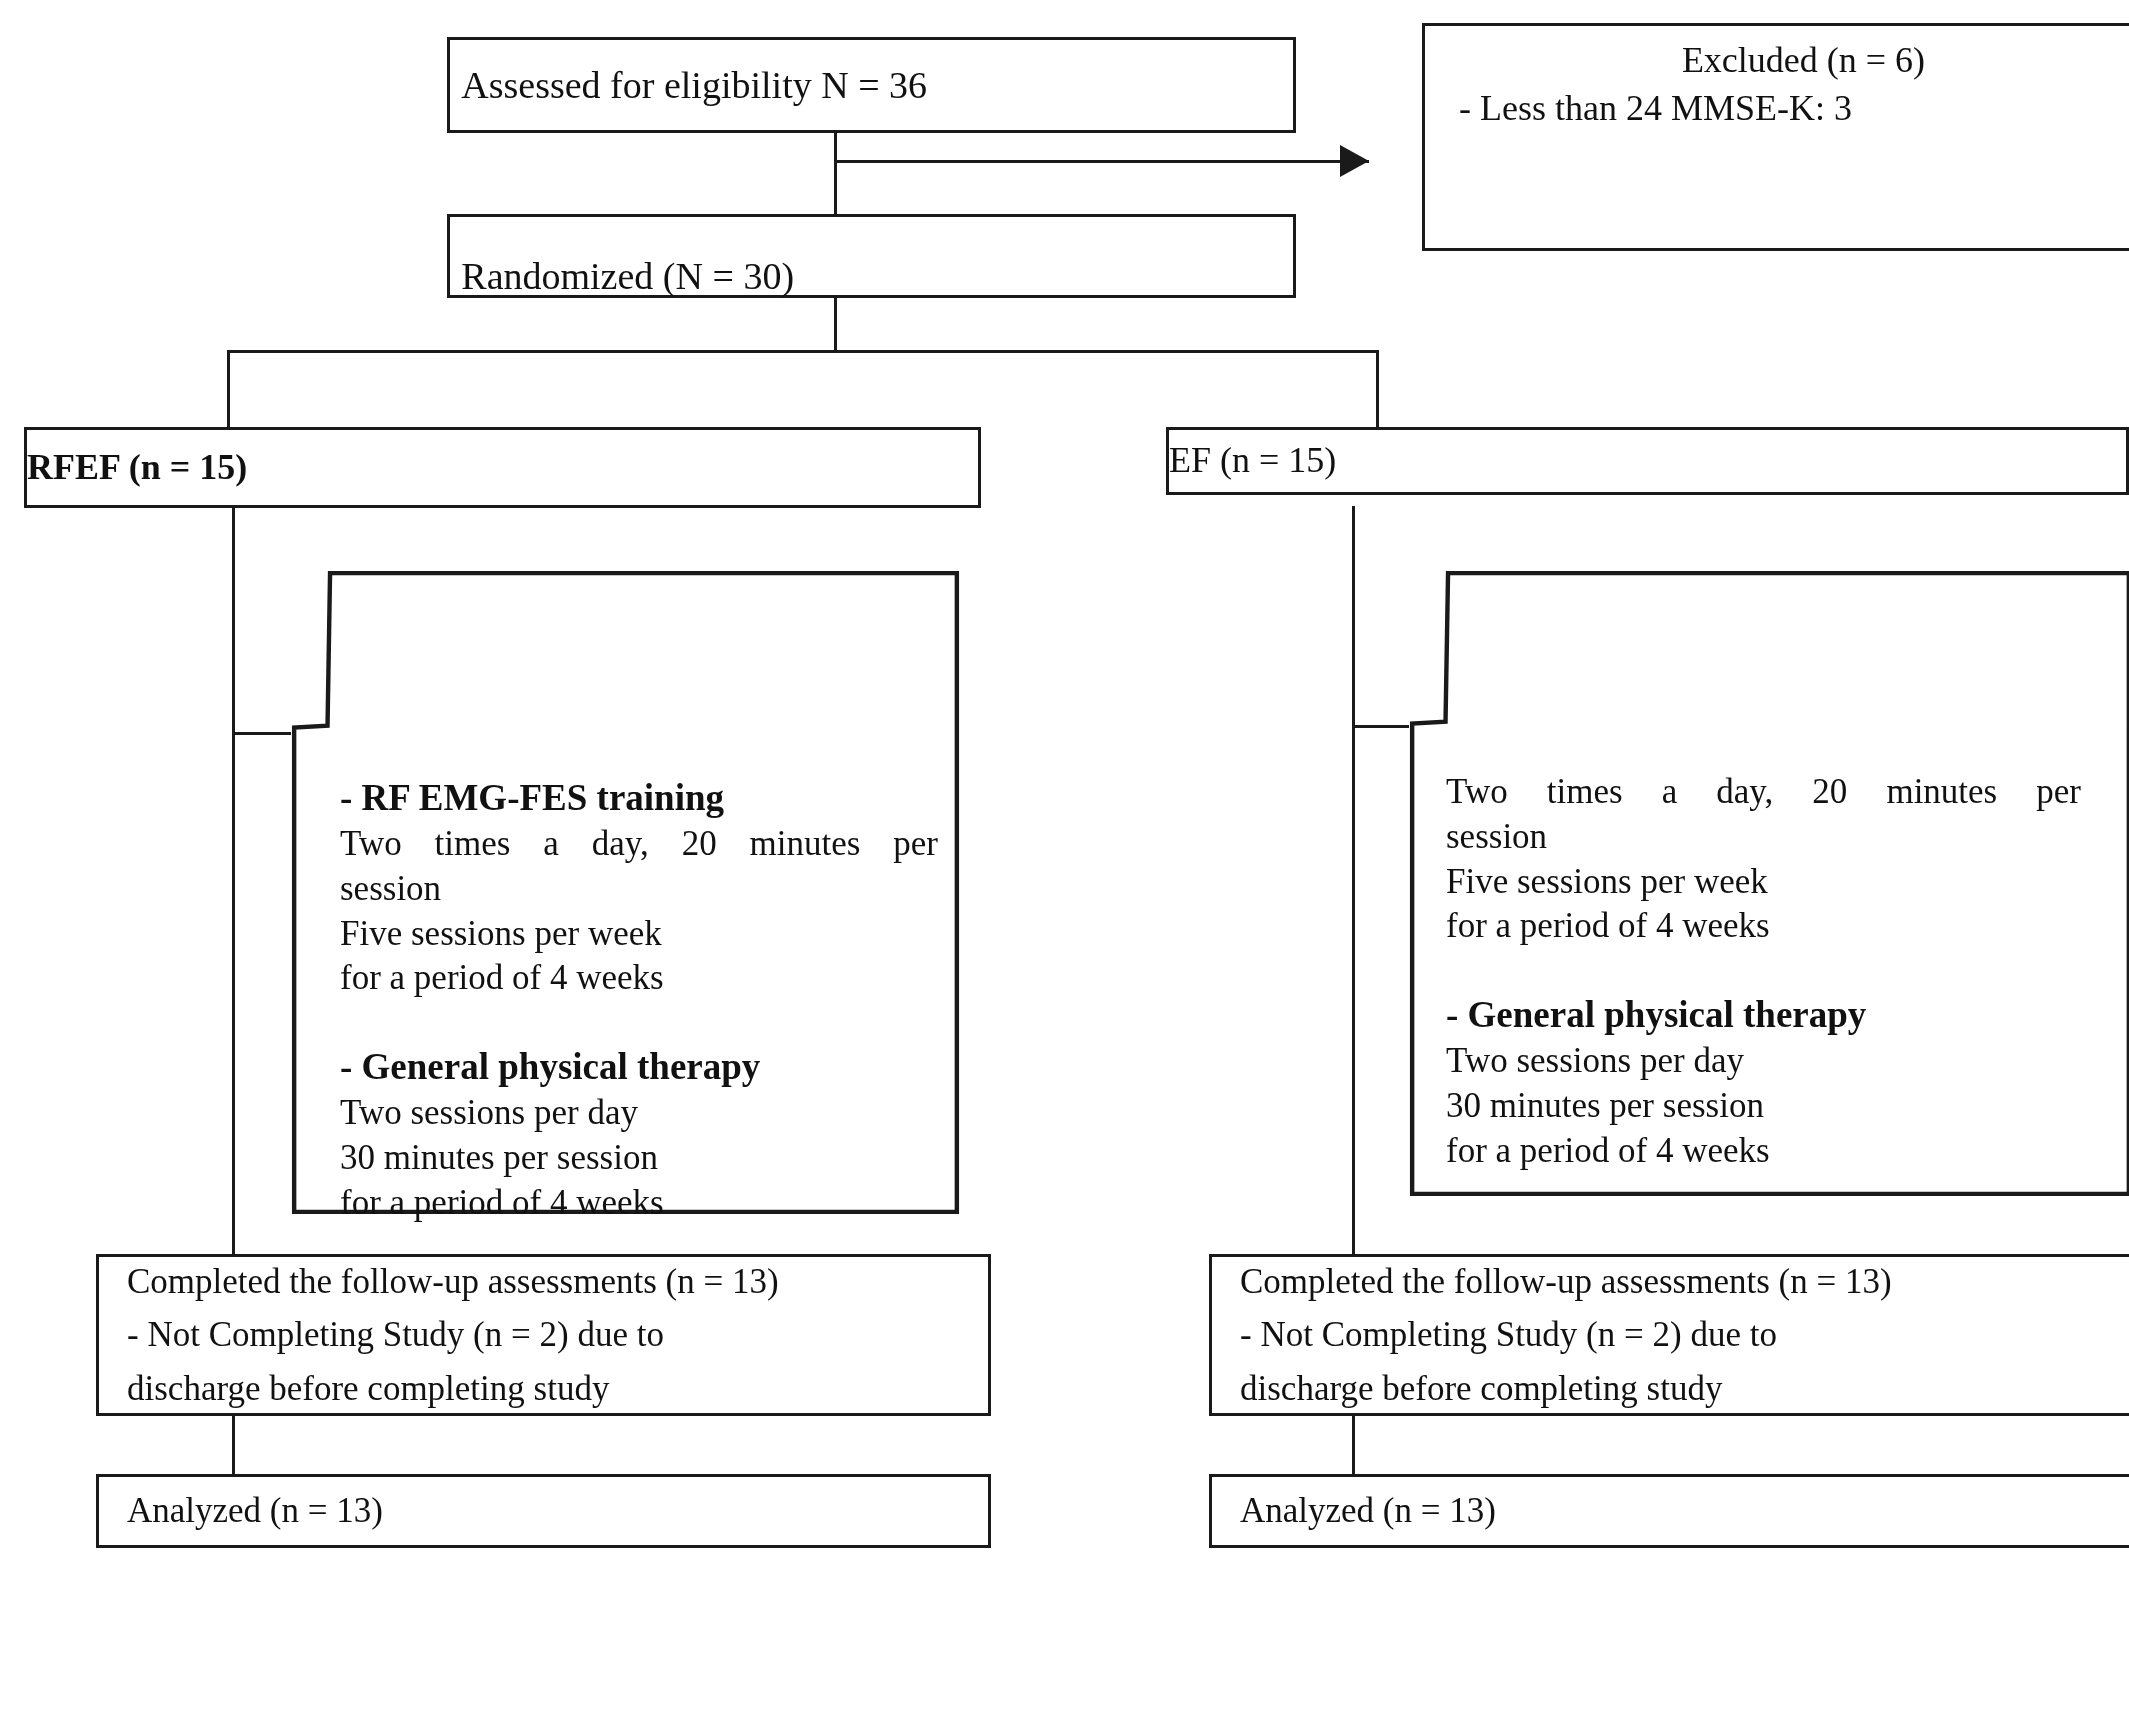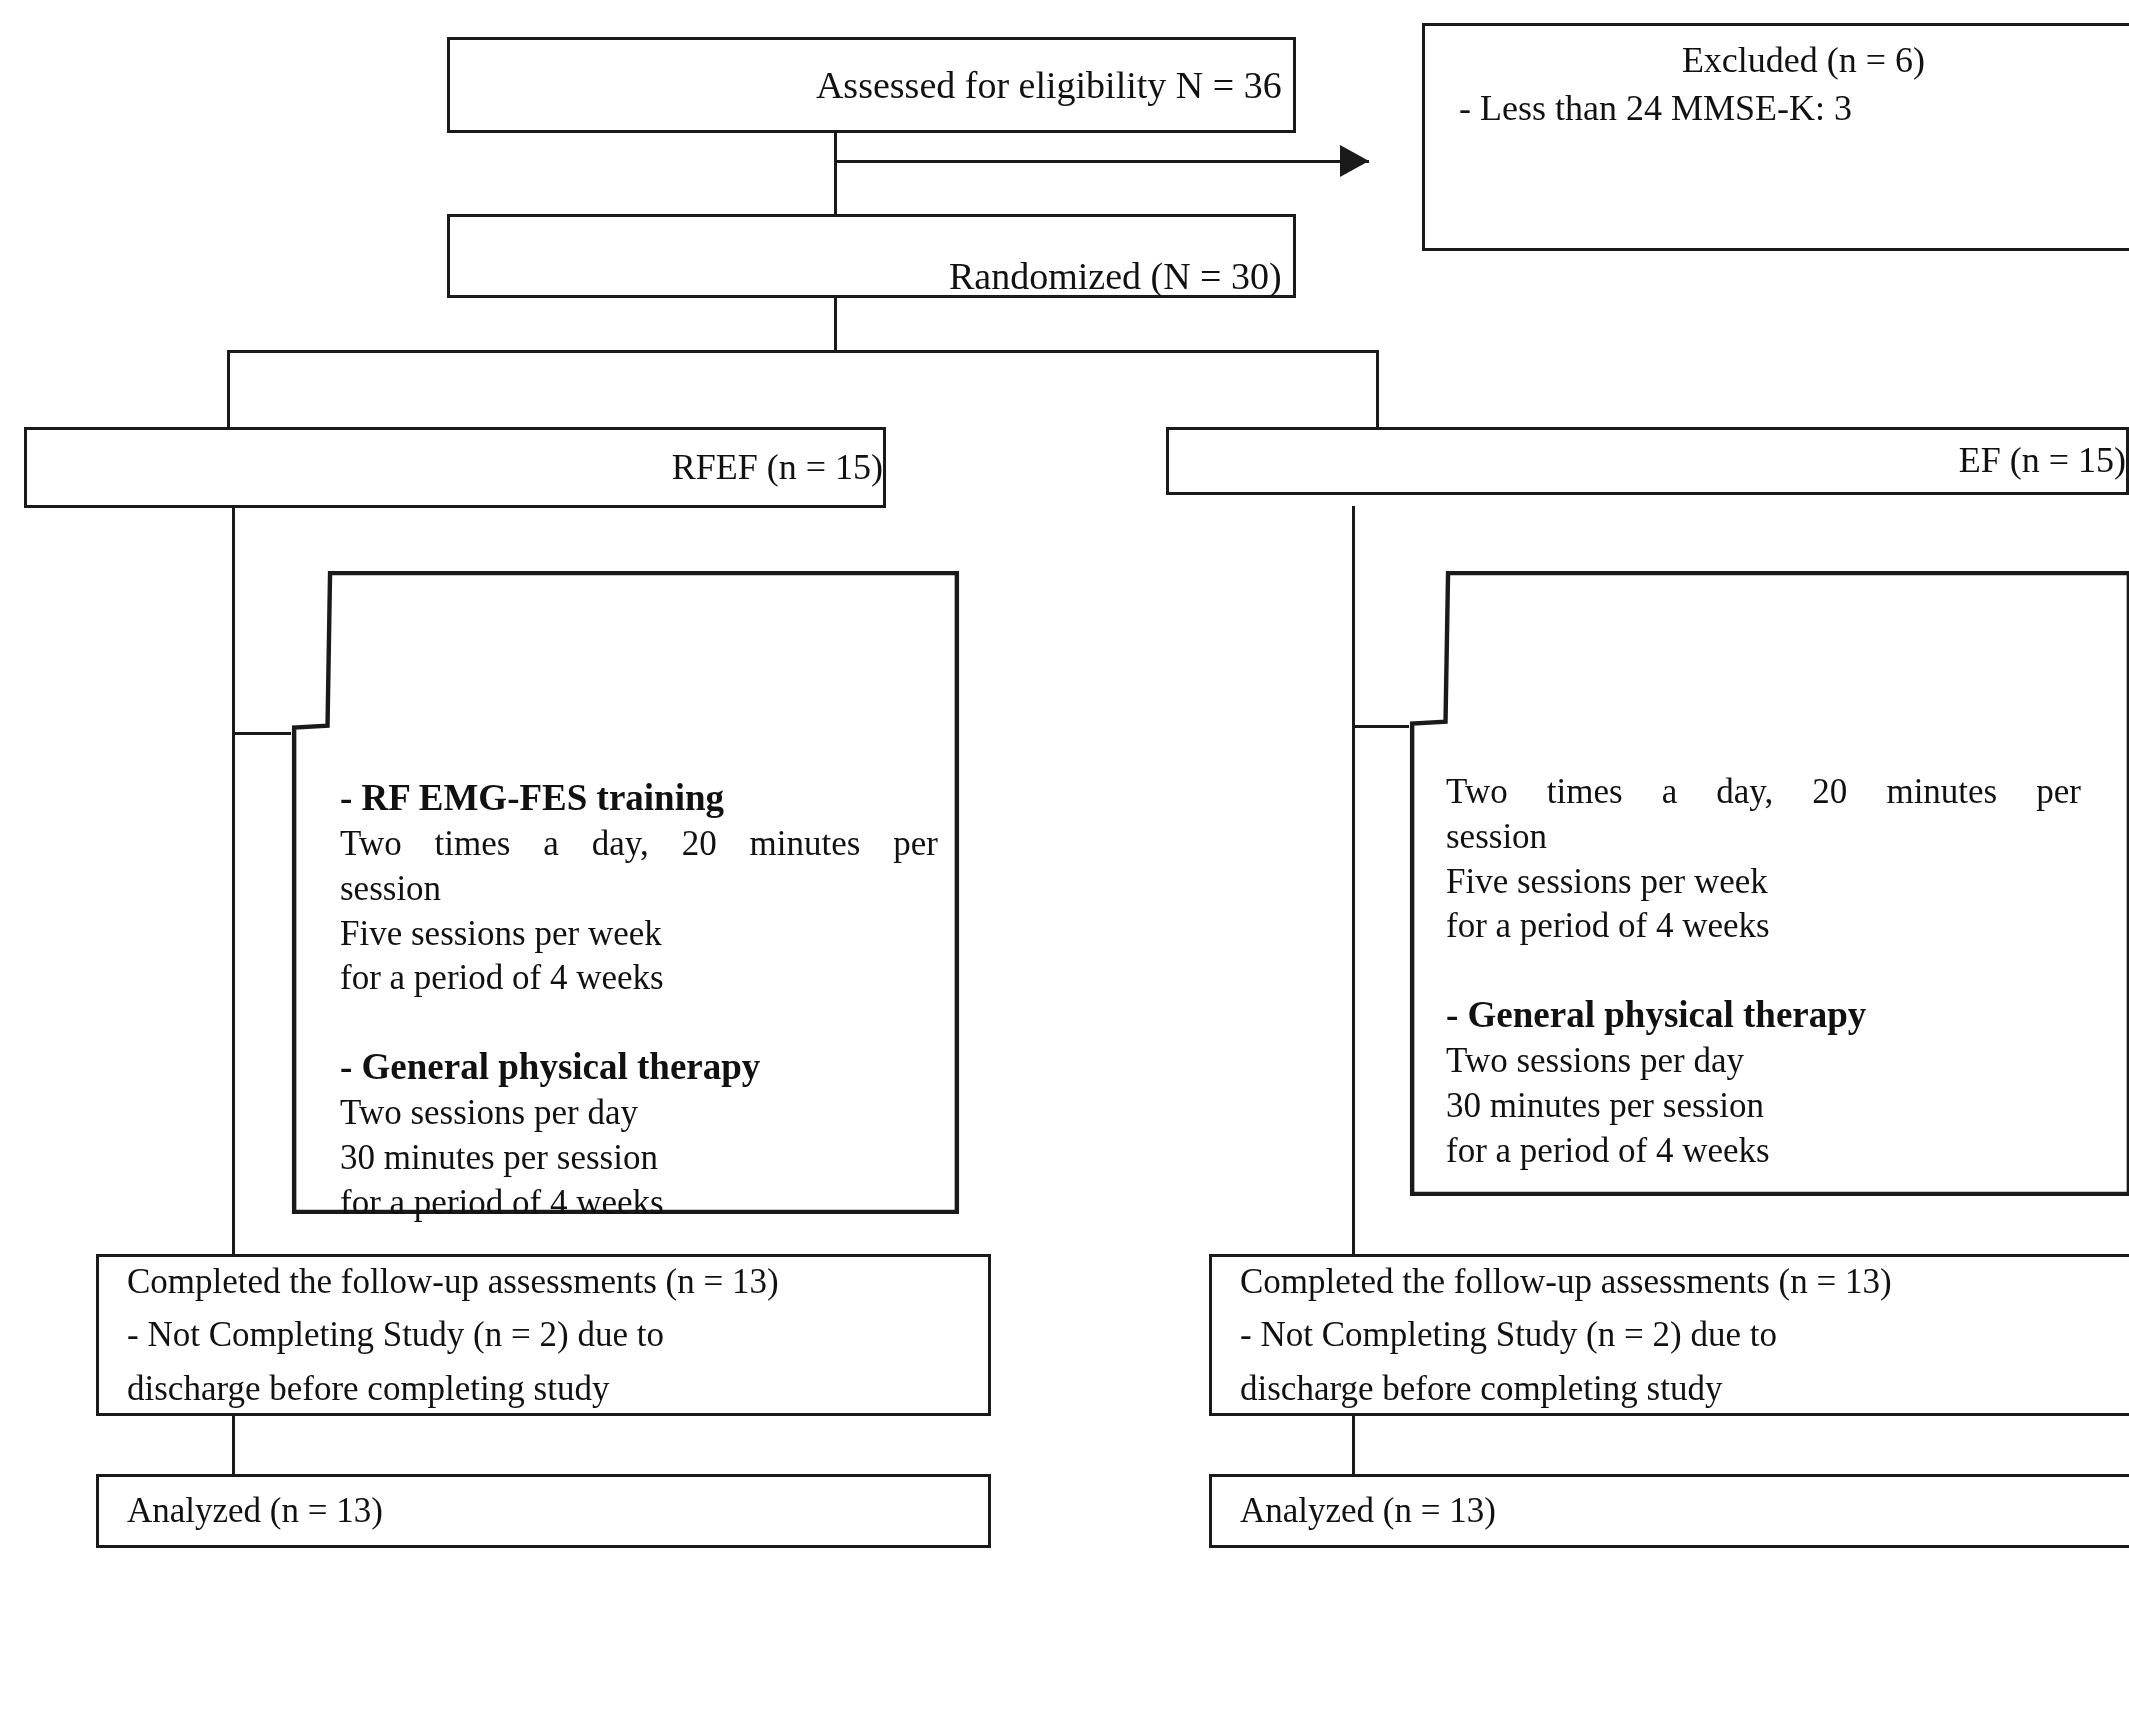"Assessed for eligibility N =" .center-text { text-align: right -> left }
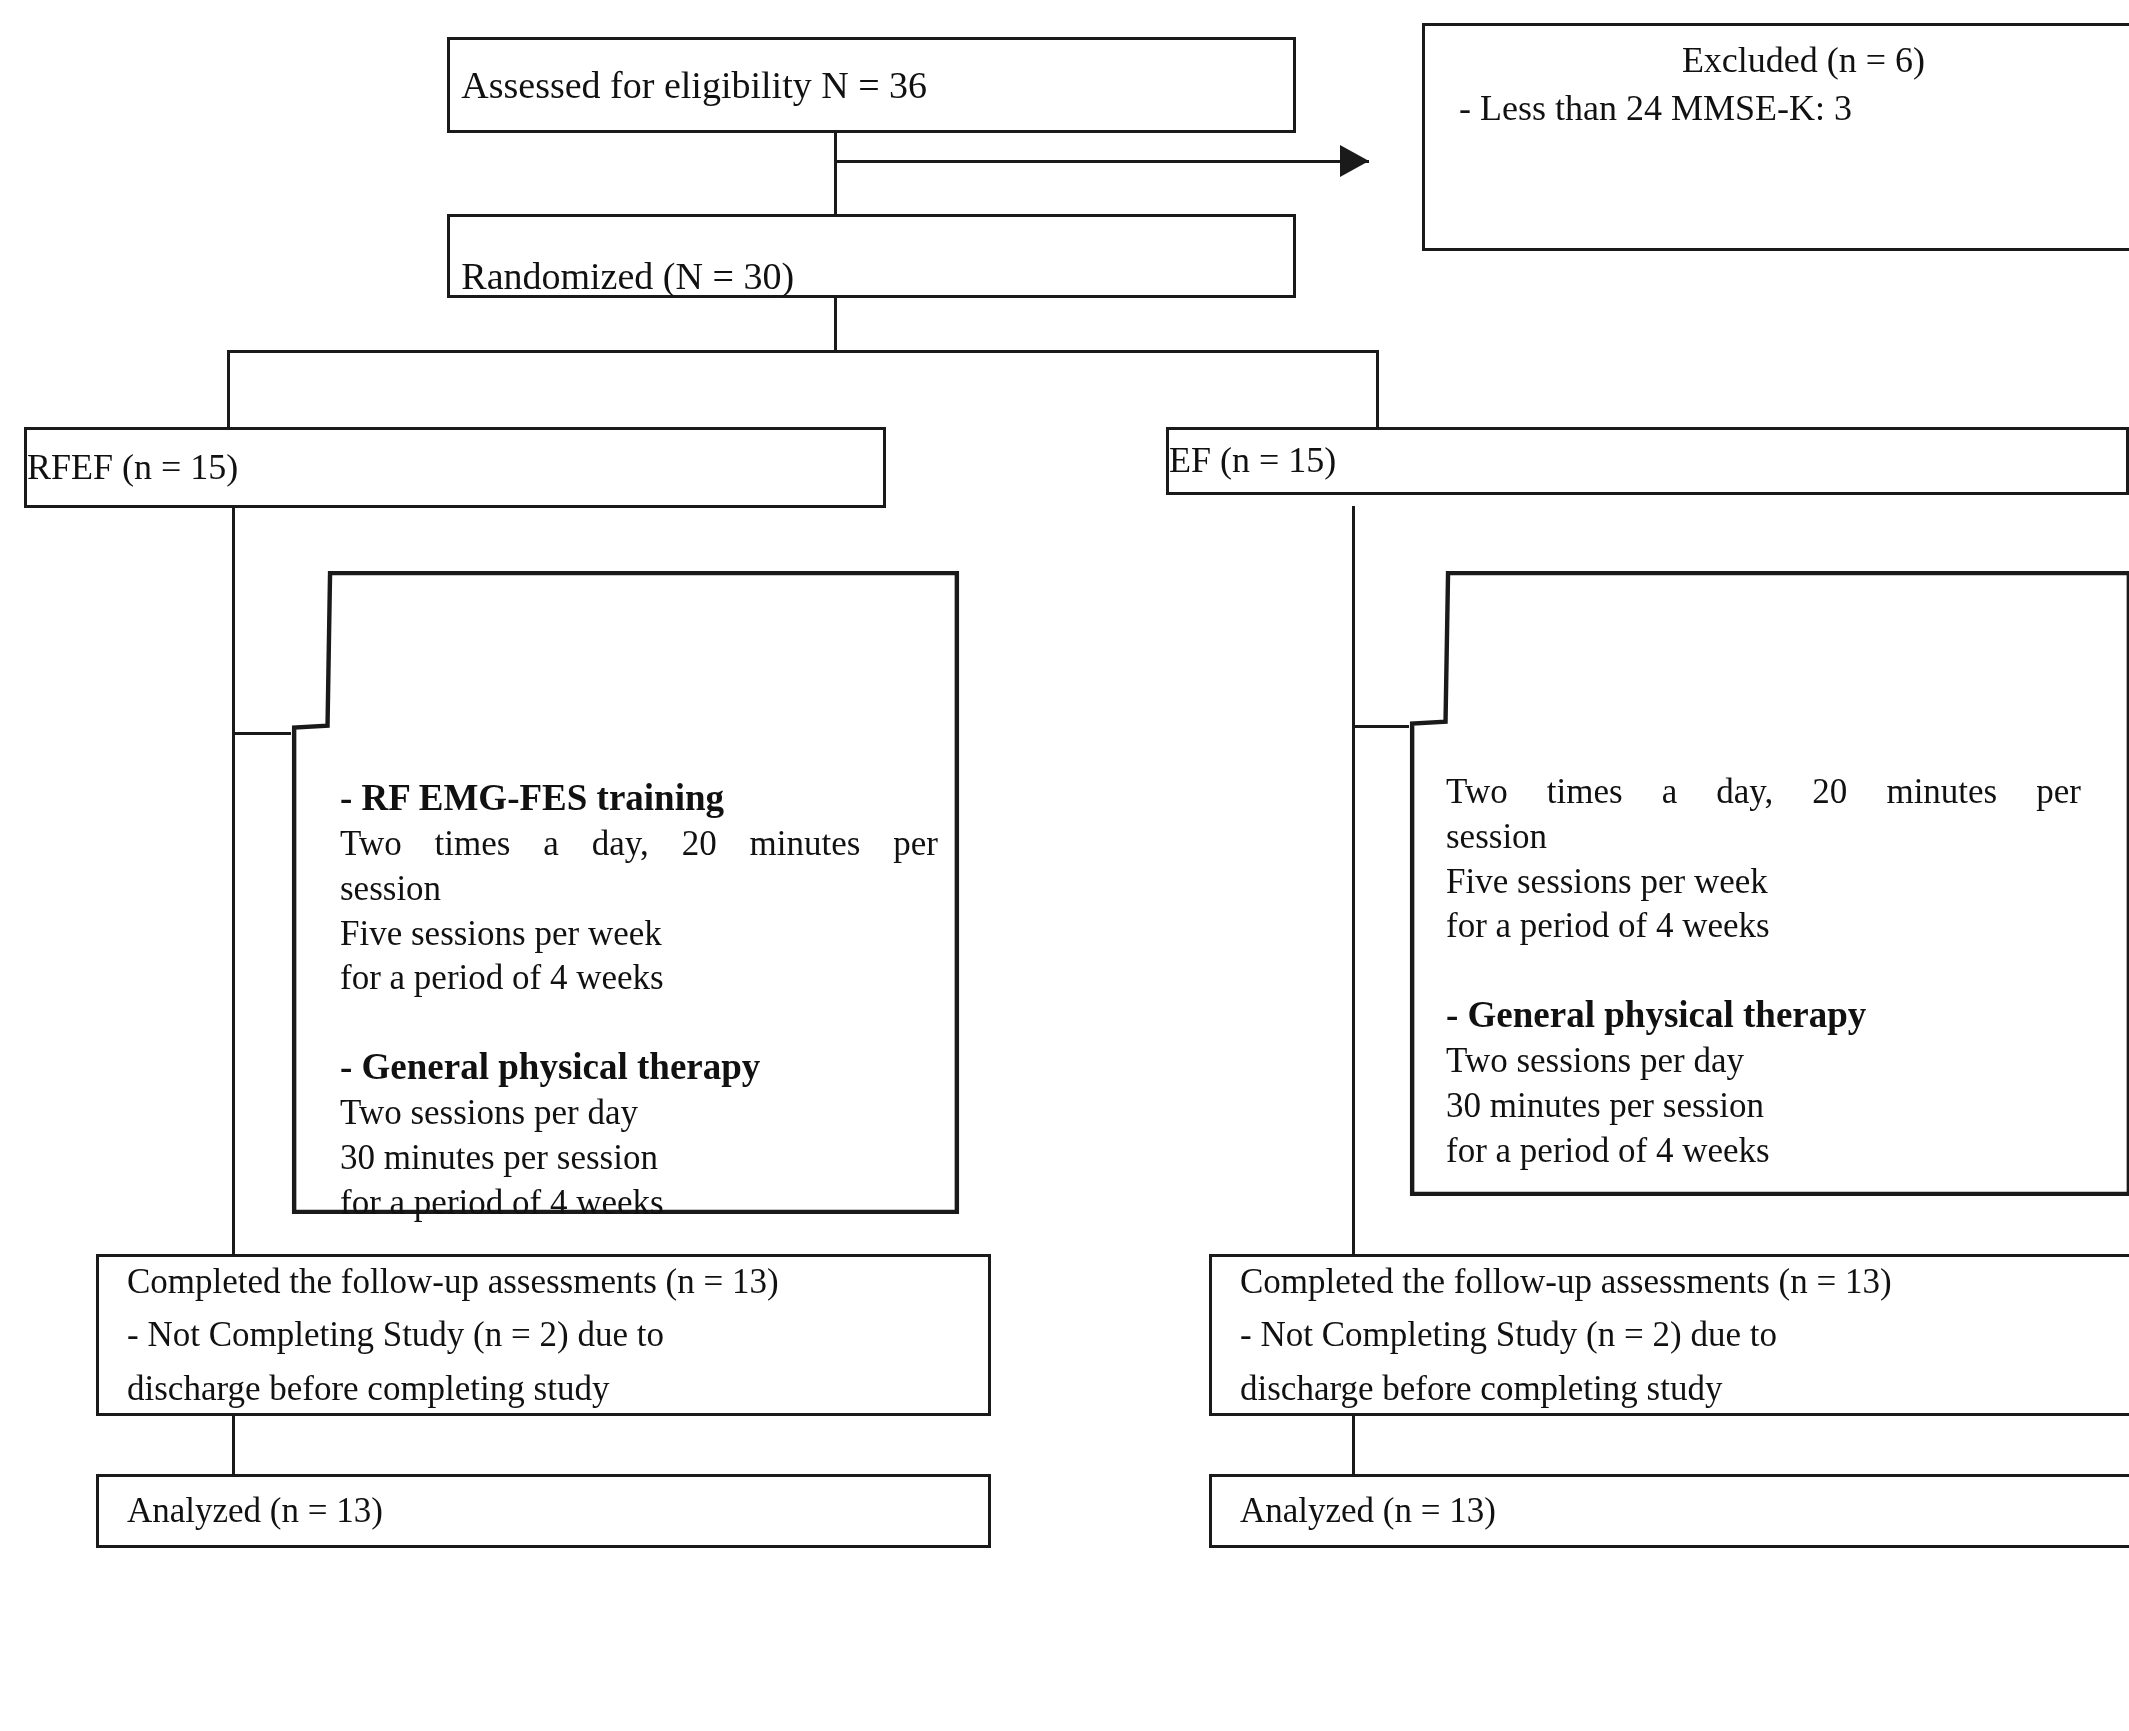"RFEF (n = 15)" #node-rfef { font-weight: none -> bold; width: 862px -> 957px }
